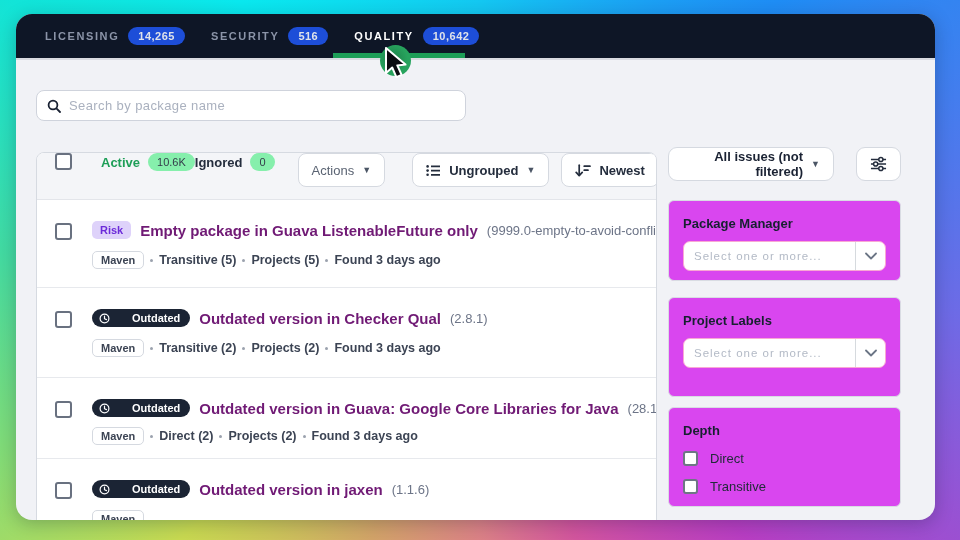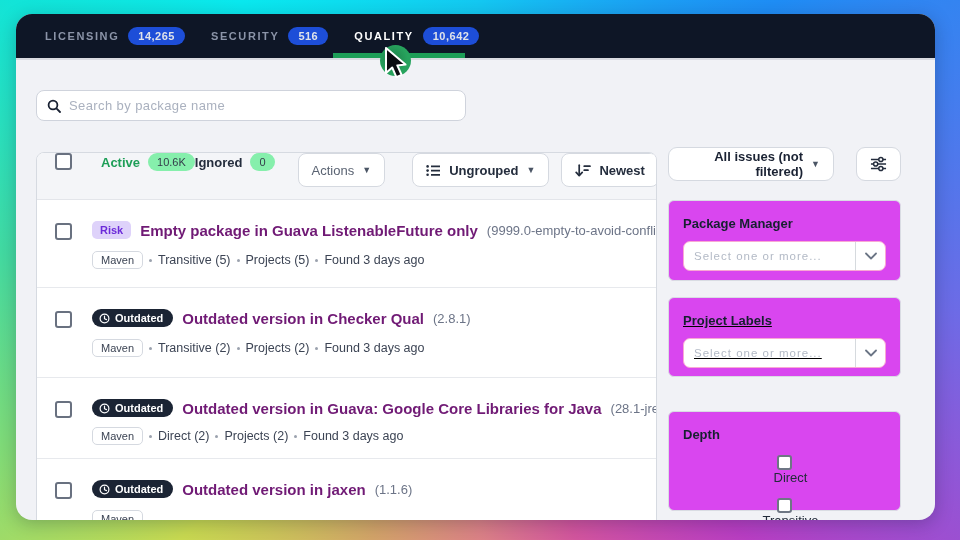"Maven" .meta-line { font-weight: none -> bold }
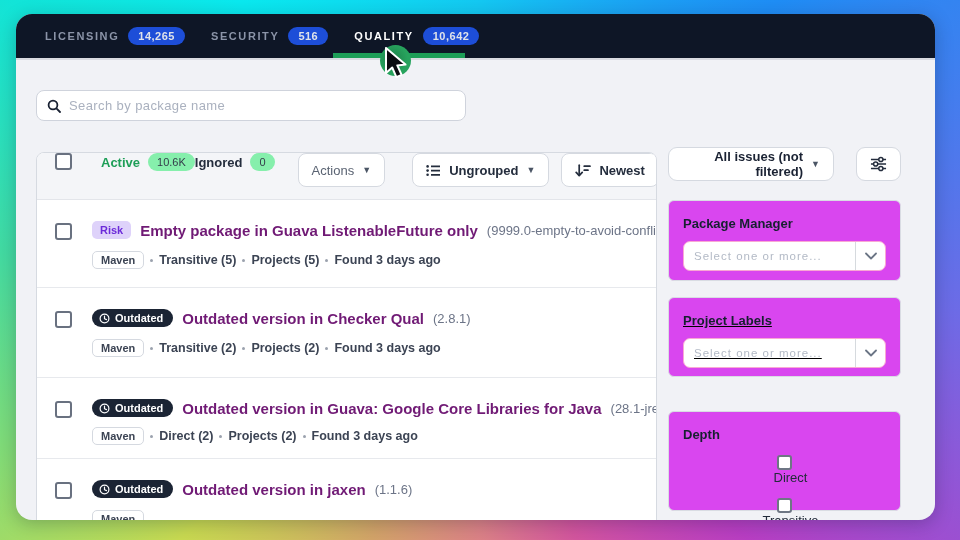"Outdated" .badge-outdated { gap: 5px -> 22px }
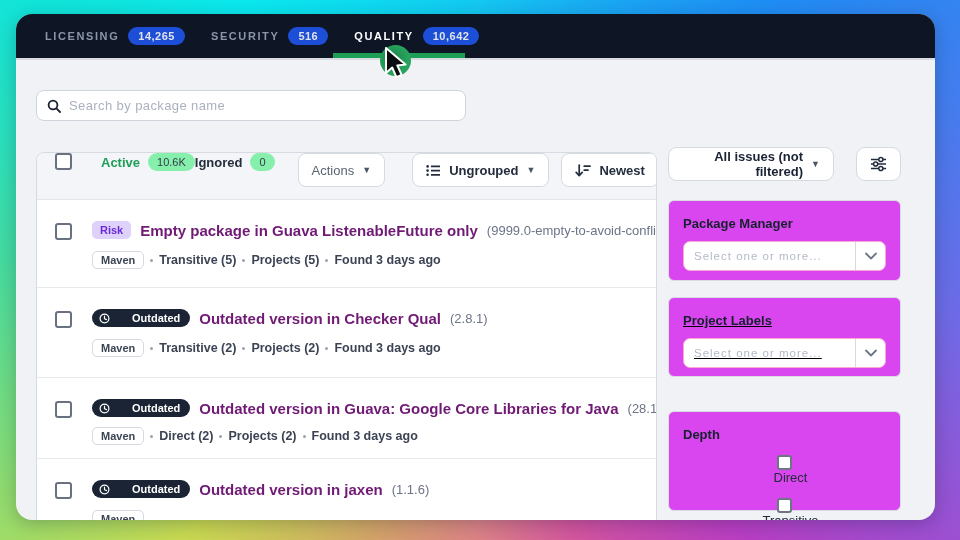"Project Labels" .fcard-pl { height: 80px -> 100px; text-decoration: underline -> none }
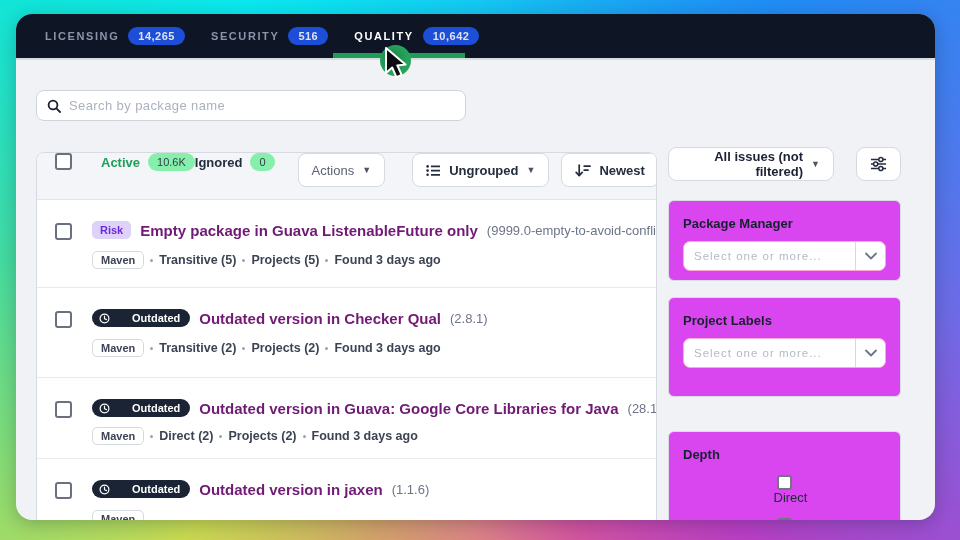"Depth" .fcard-depth { margin-top: 34px -> 10px }
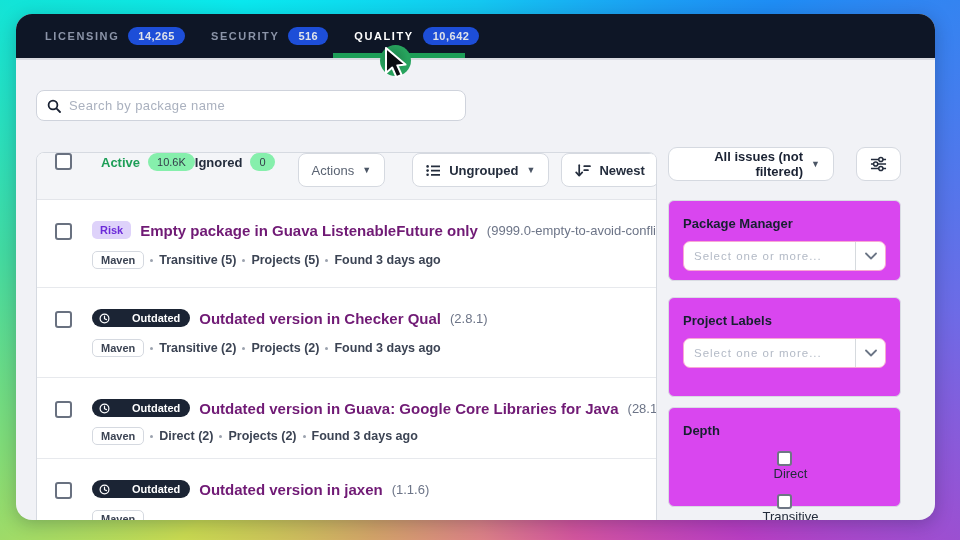"Direct" .depth-opt { flex-direction: column -> none }
